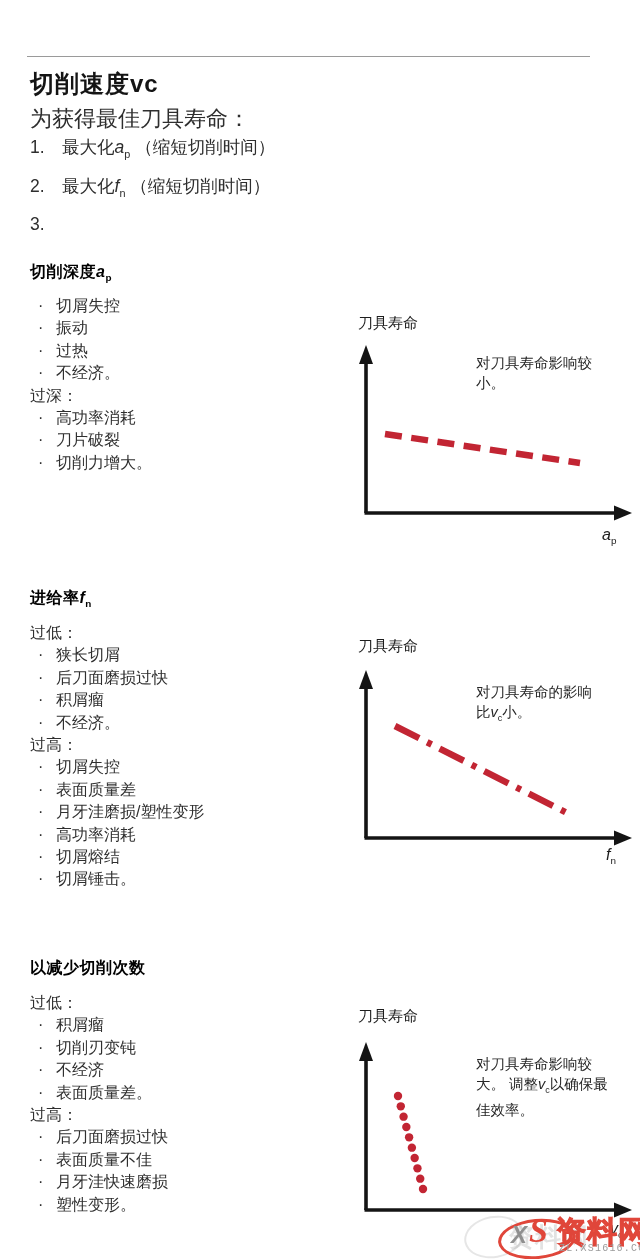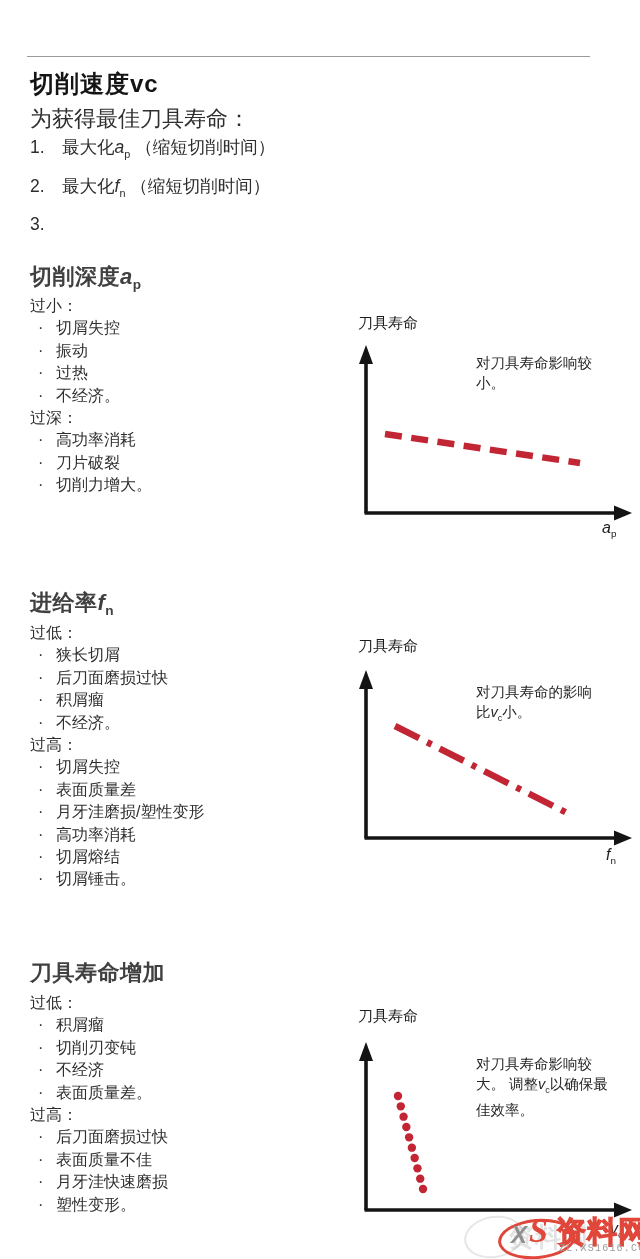"切削深度ap" .section-heading { color: #404040 -> #000000; font-size: 22px -> 16px }
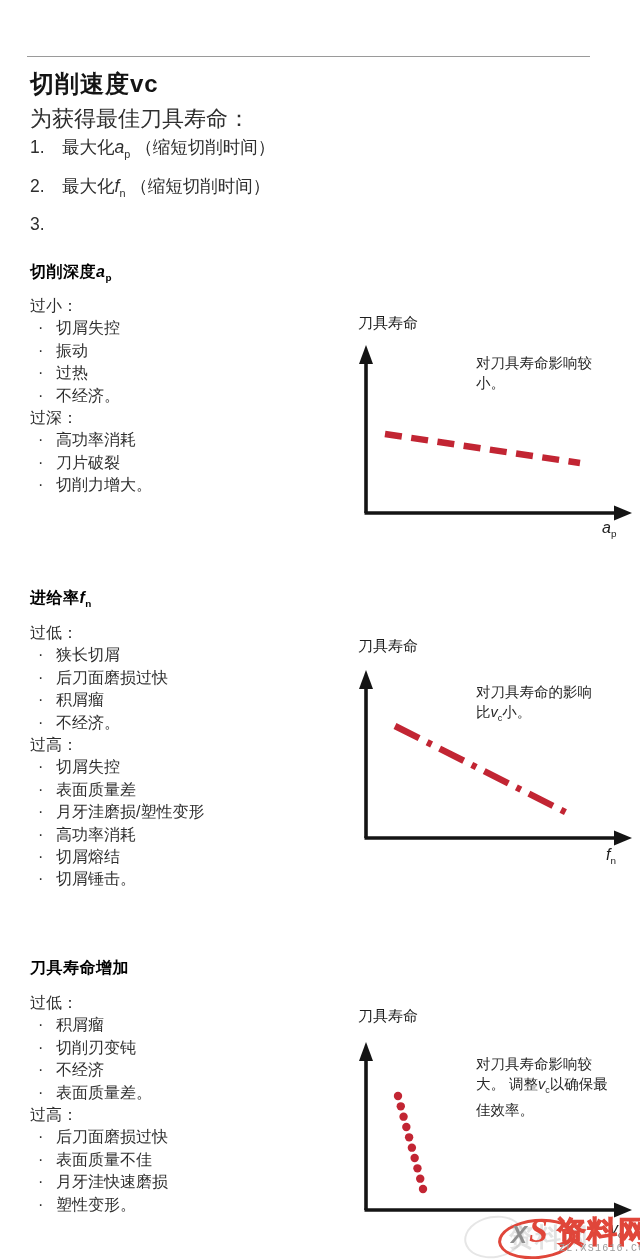"过小：" div.group-label { html: <div>过小：</div> -> none }
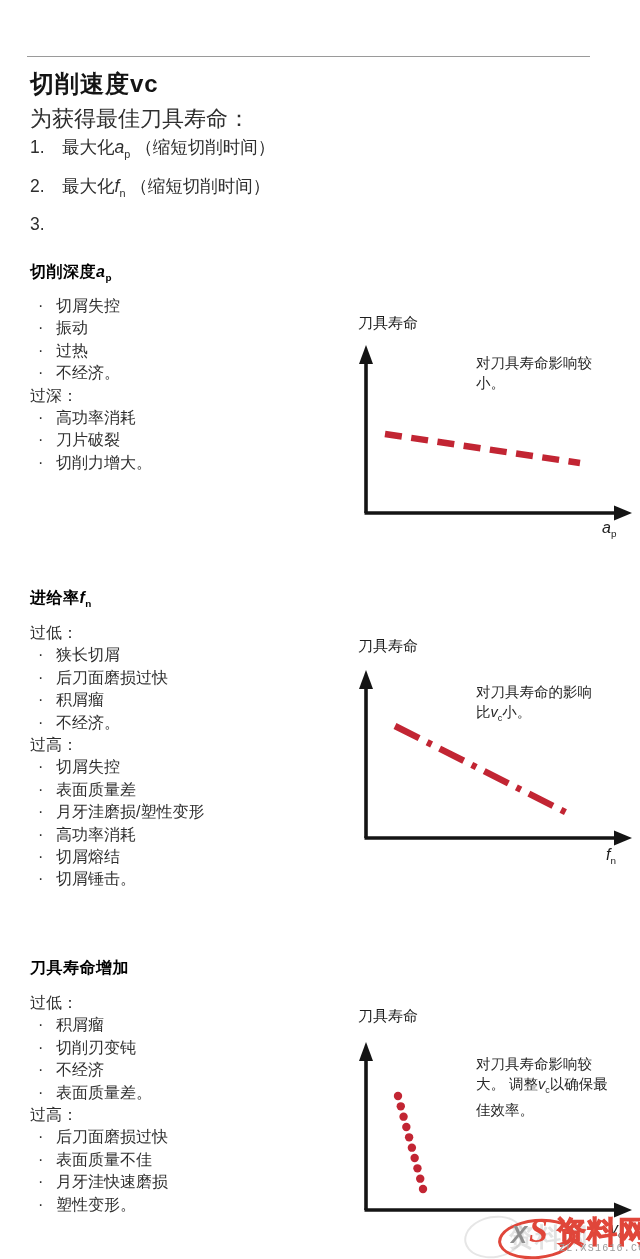"ap" .x1-pos { top: 208px -> 215px }
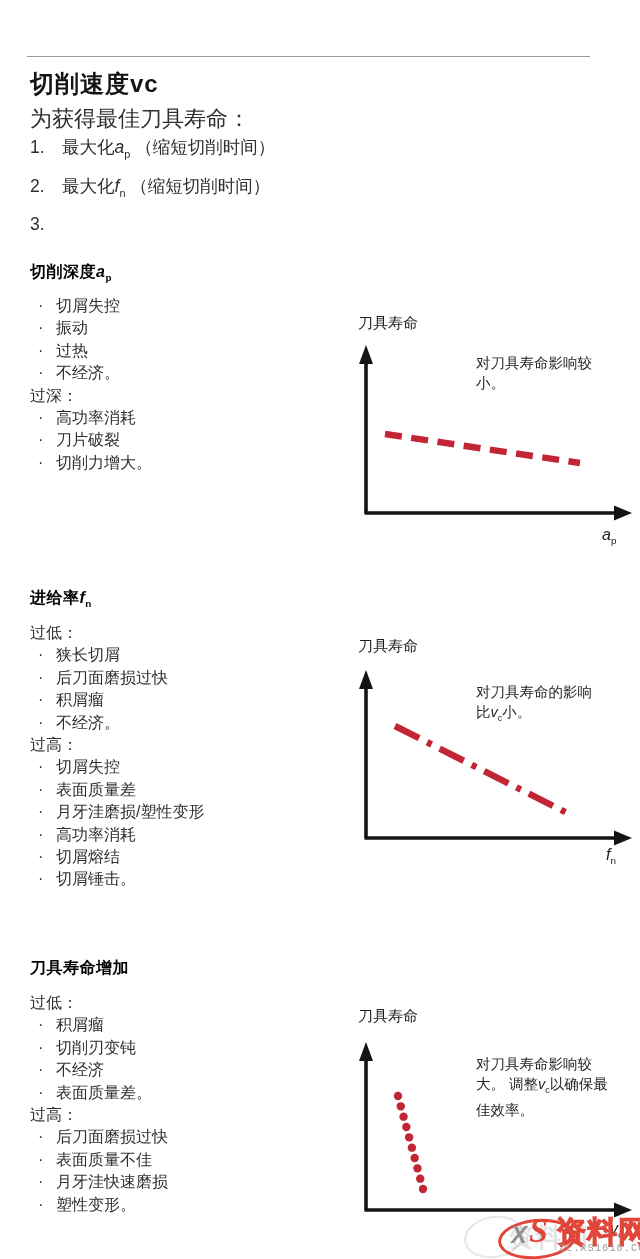"刀具寿命增加" span { text: 刀具寿命增加 -> 以减少切削次数 }
